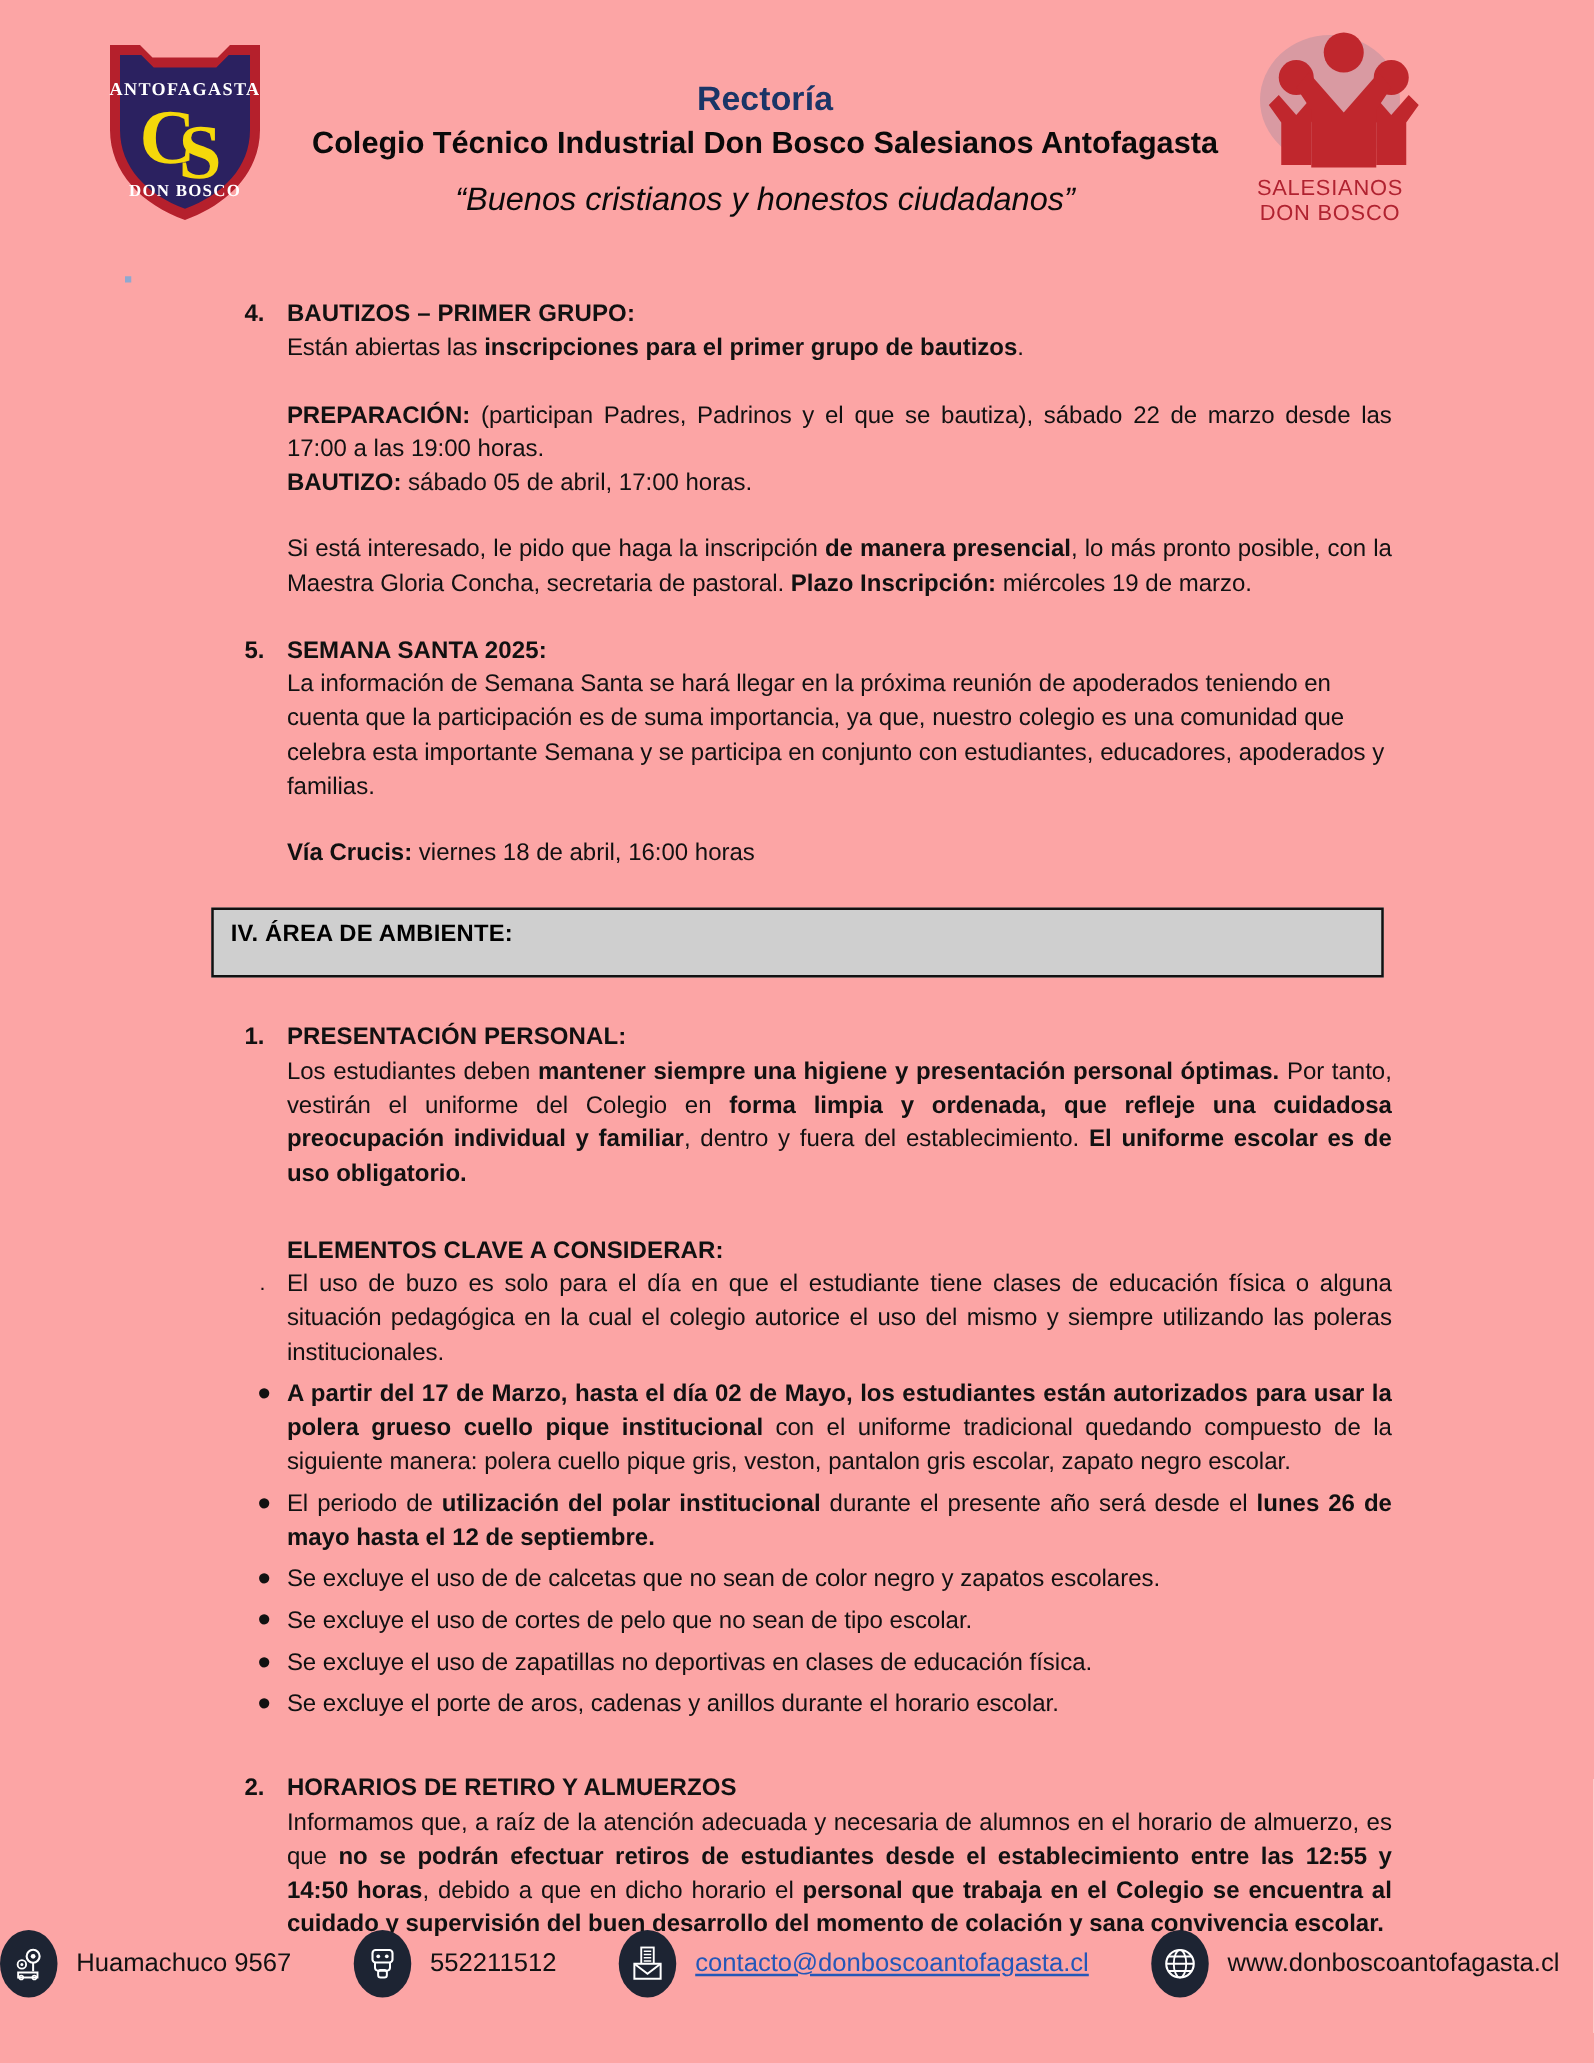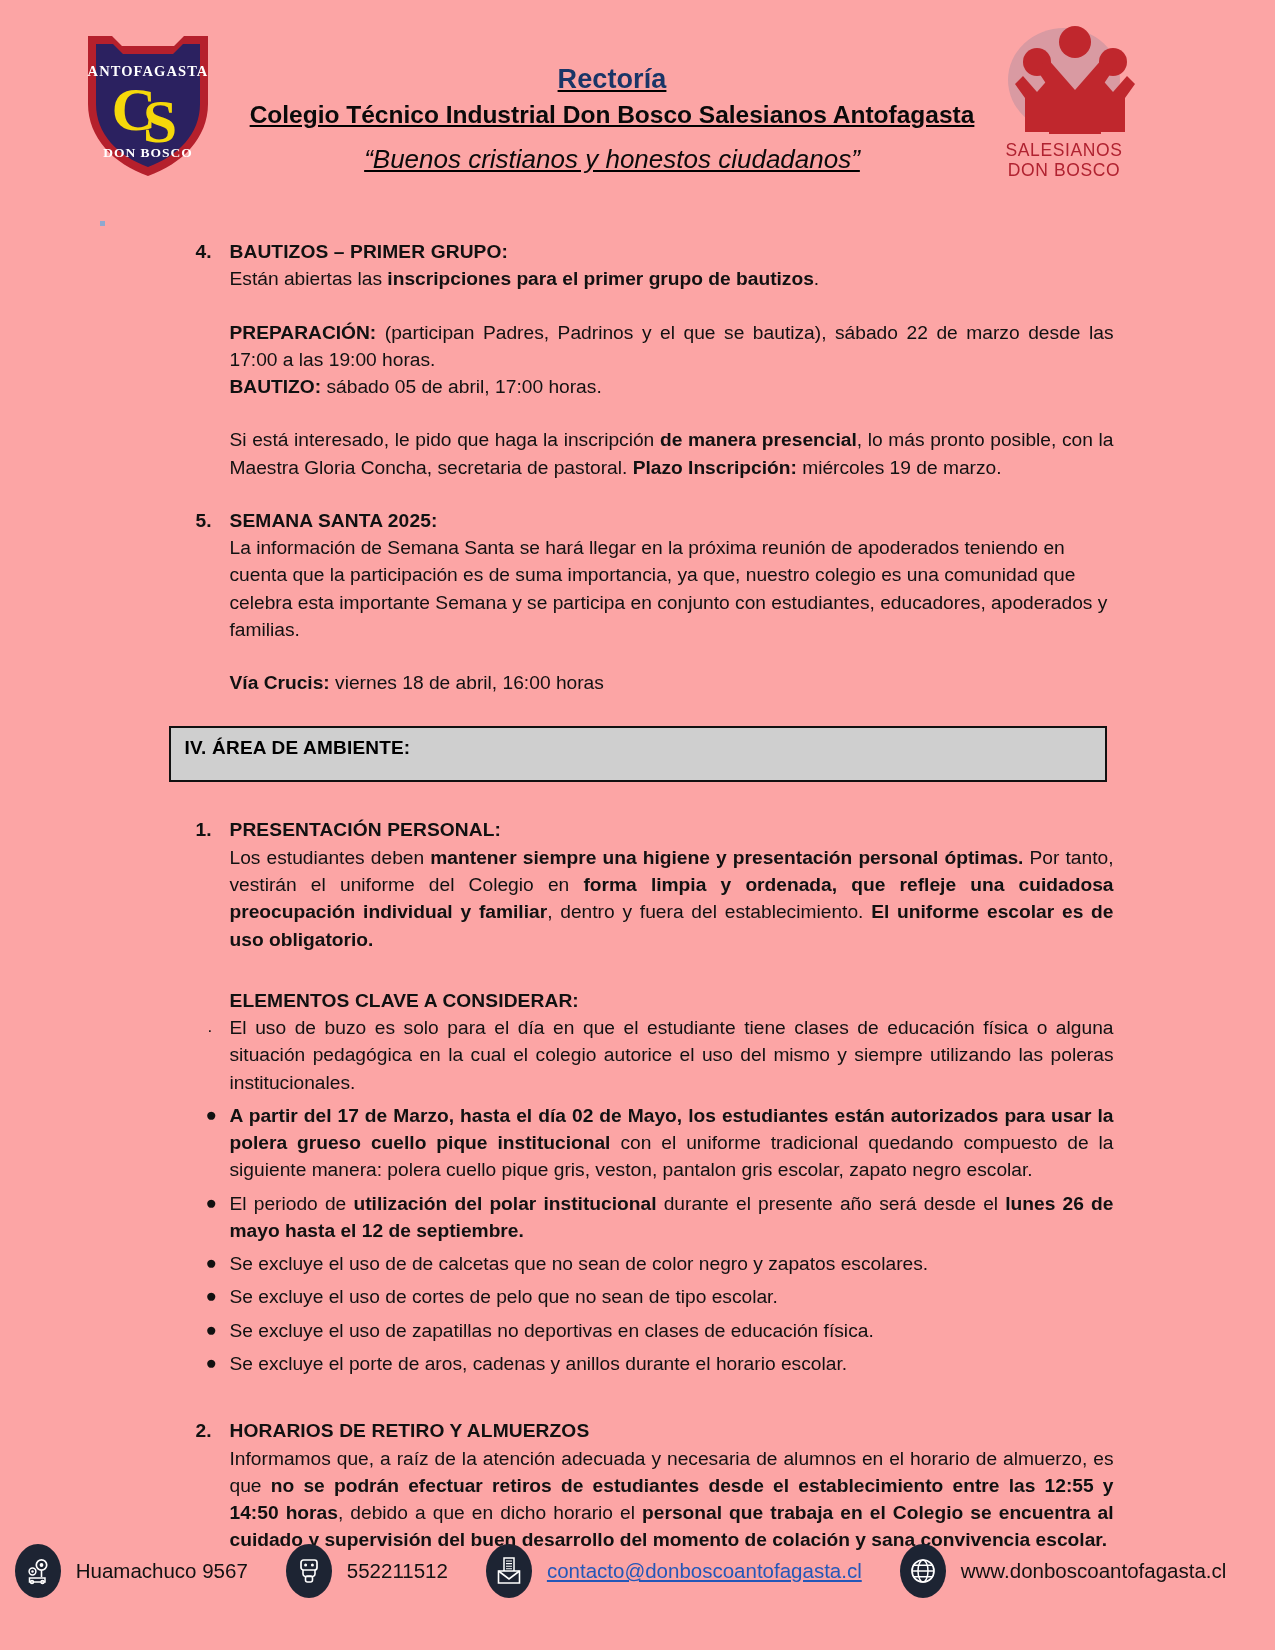"Rectoría" .header-text { text-decoration: underline -> none }
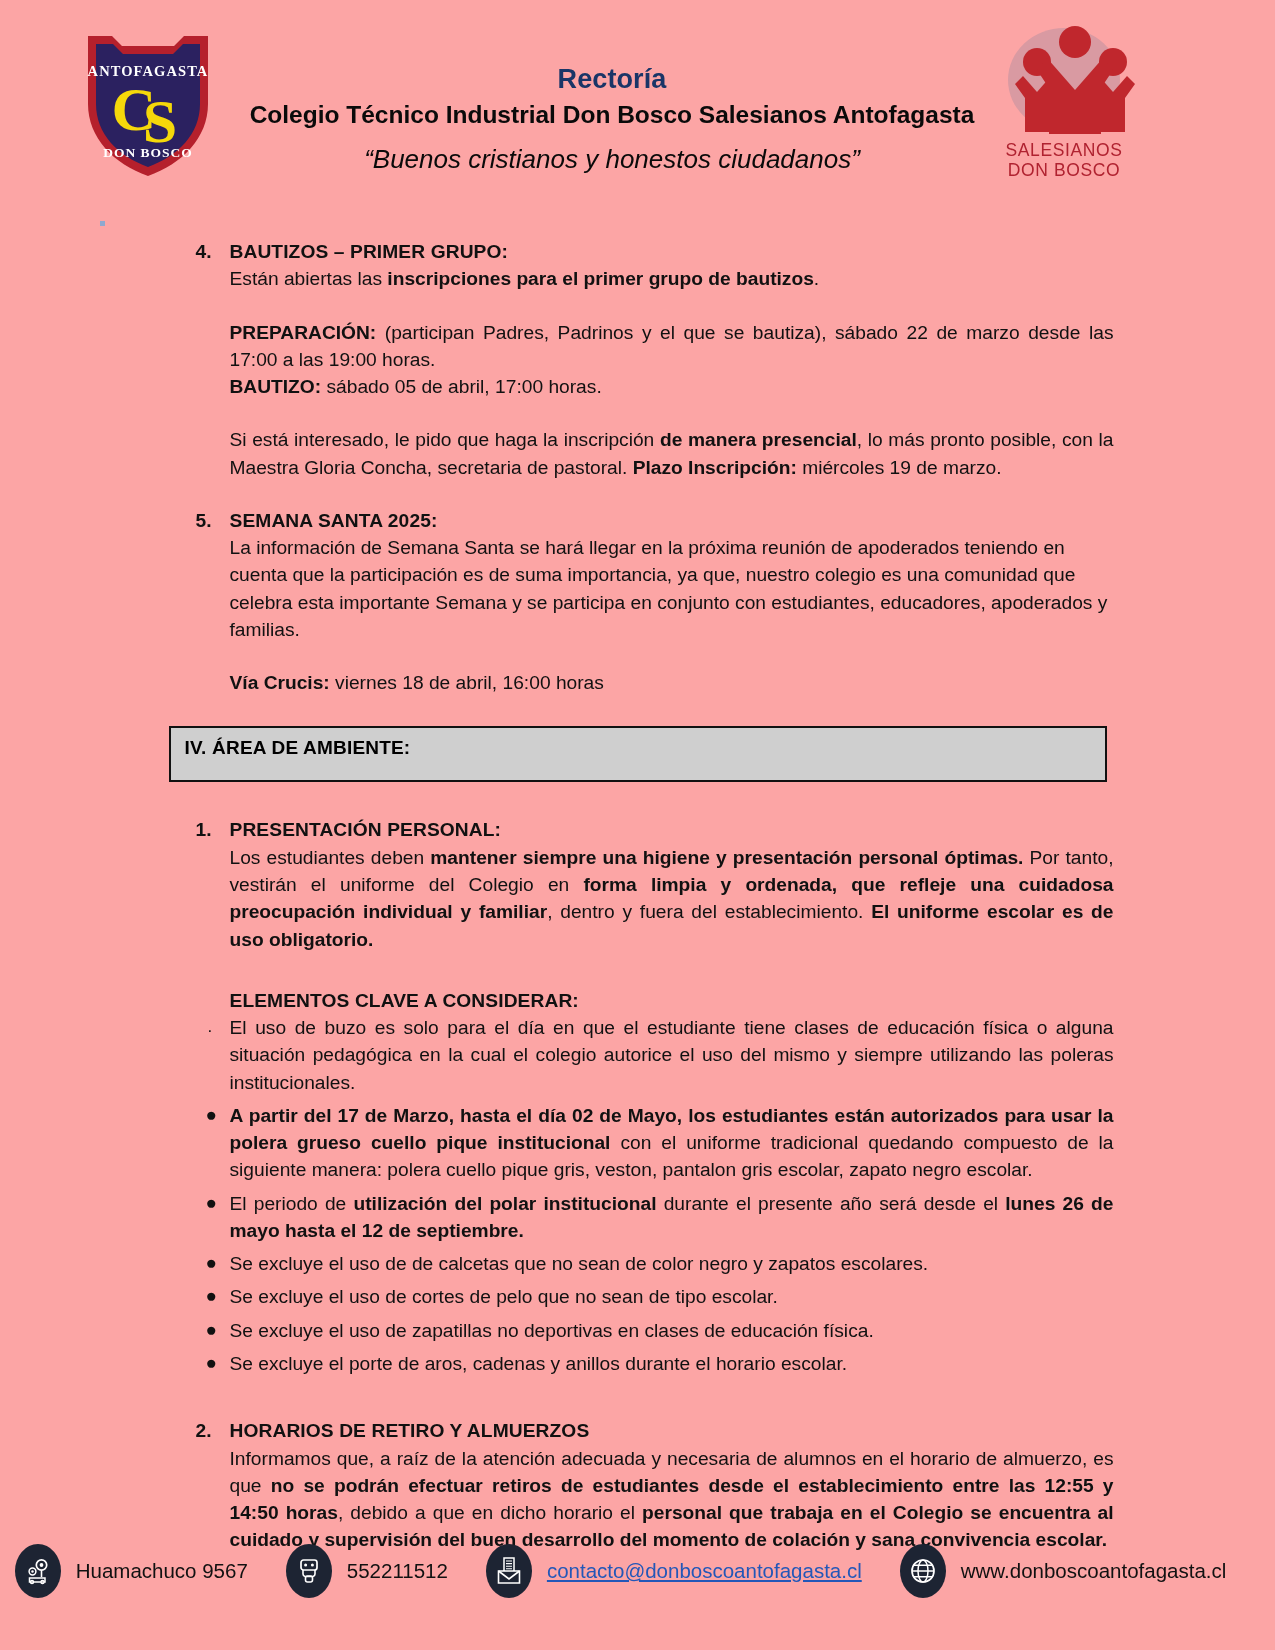"Huamachuco 9567" .footer { gap: 4px -> 16px; justify-content: center -> none }
